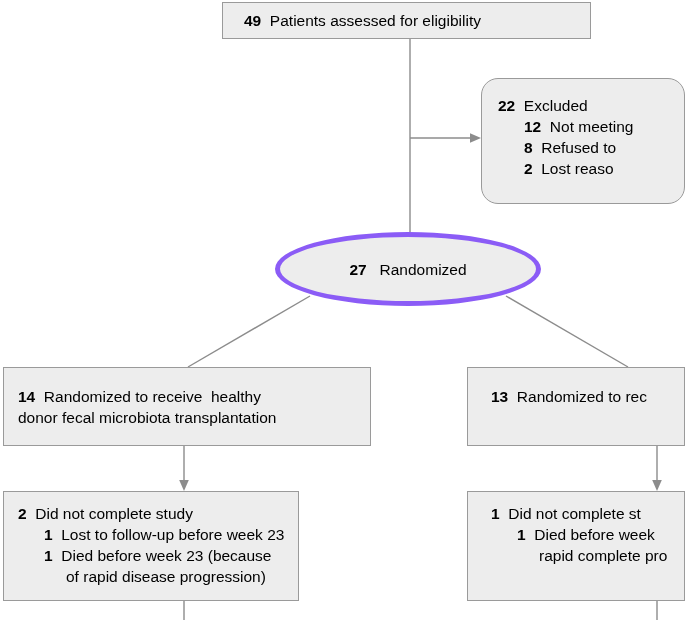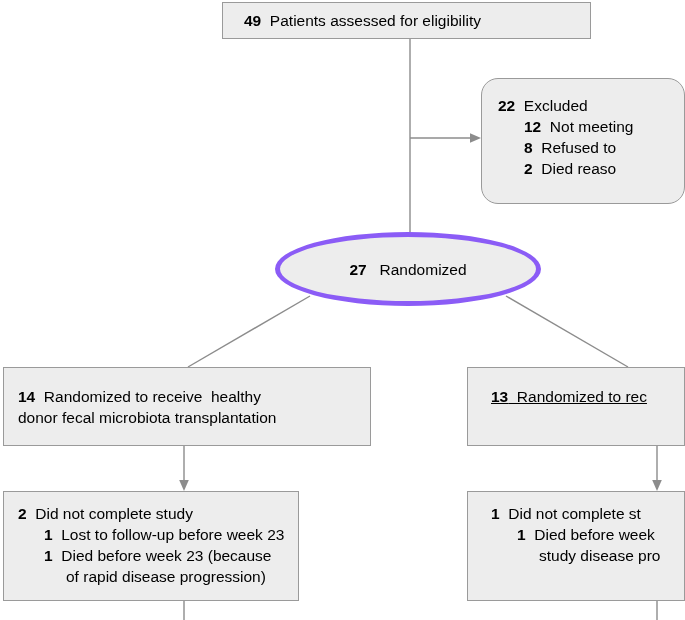"Died reaso" span { text: Died -> Lost }
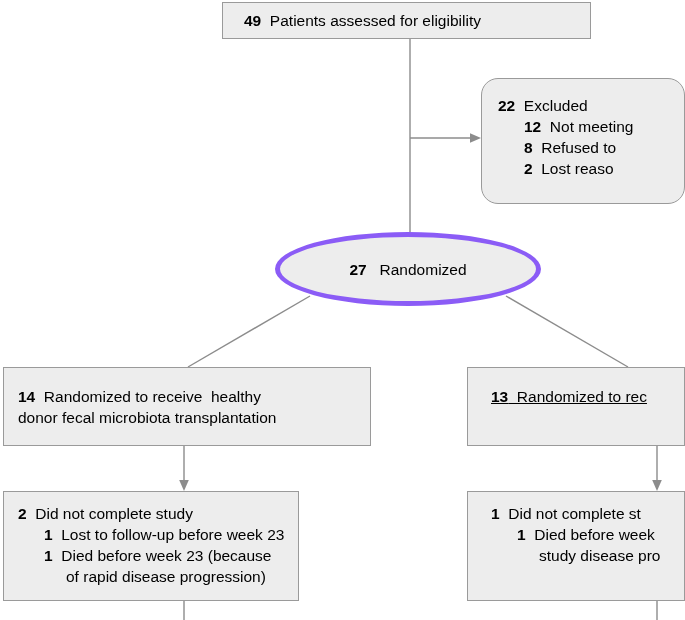"13 Randomized to rec" #node-alloc-right { text-decoration: underline -> none }
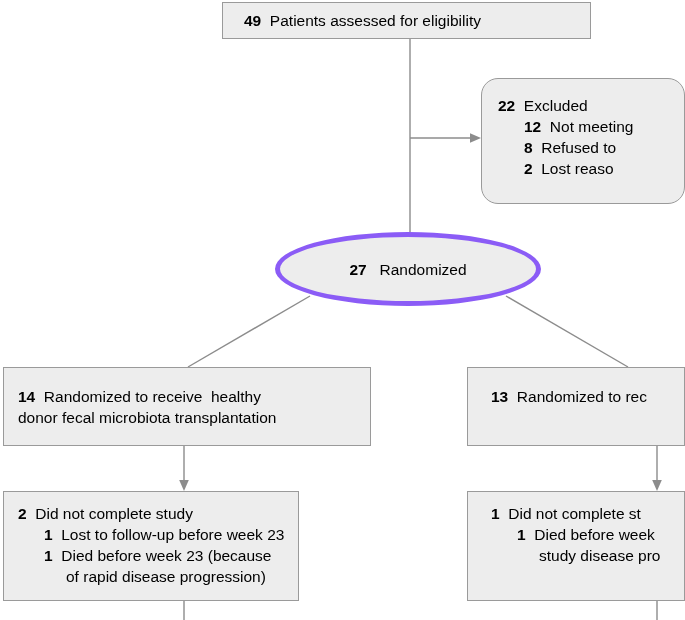"study disease pro" span { text: study disease -> rapid complete }
